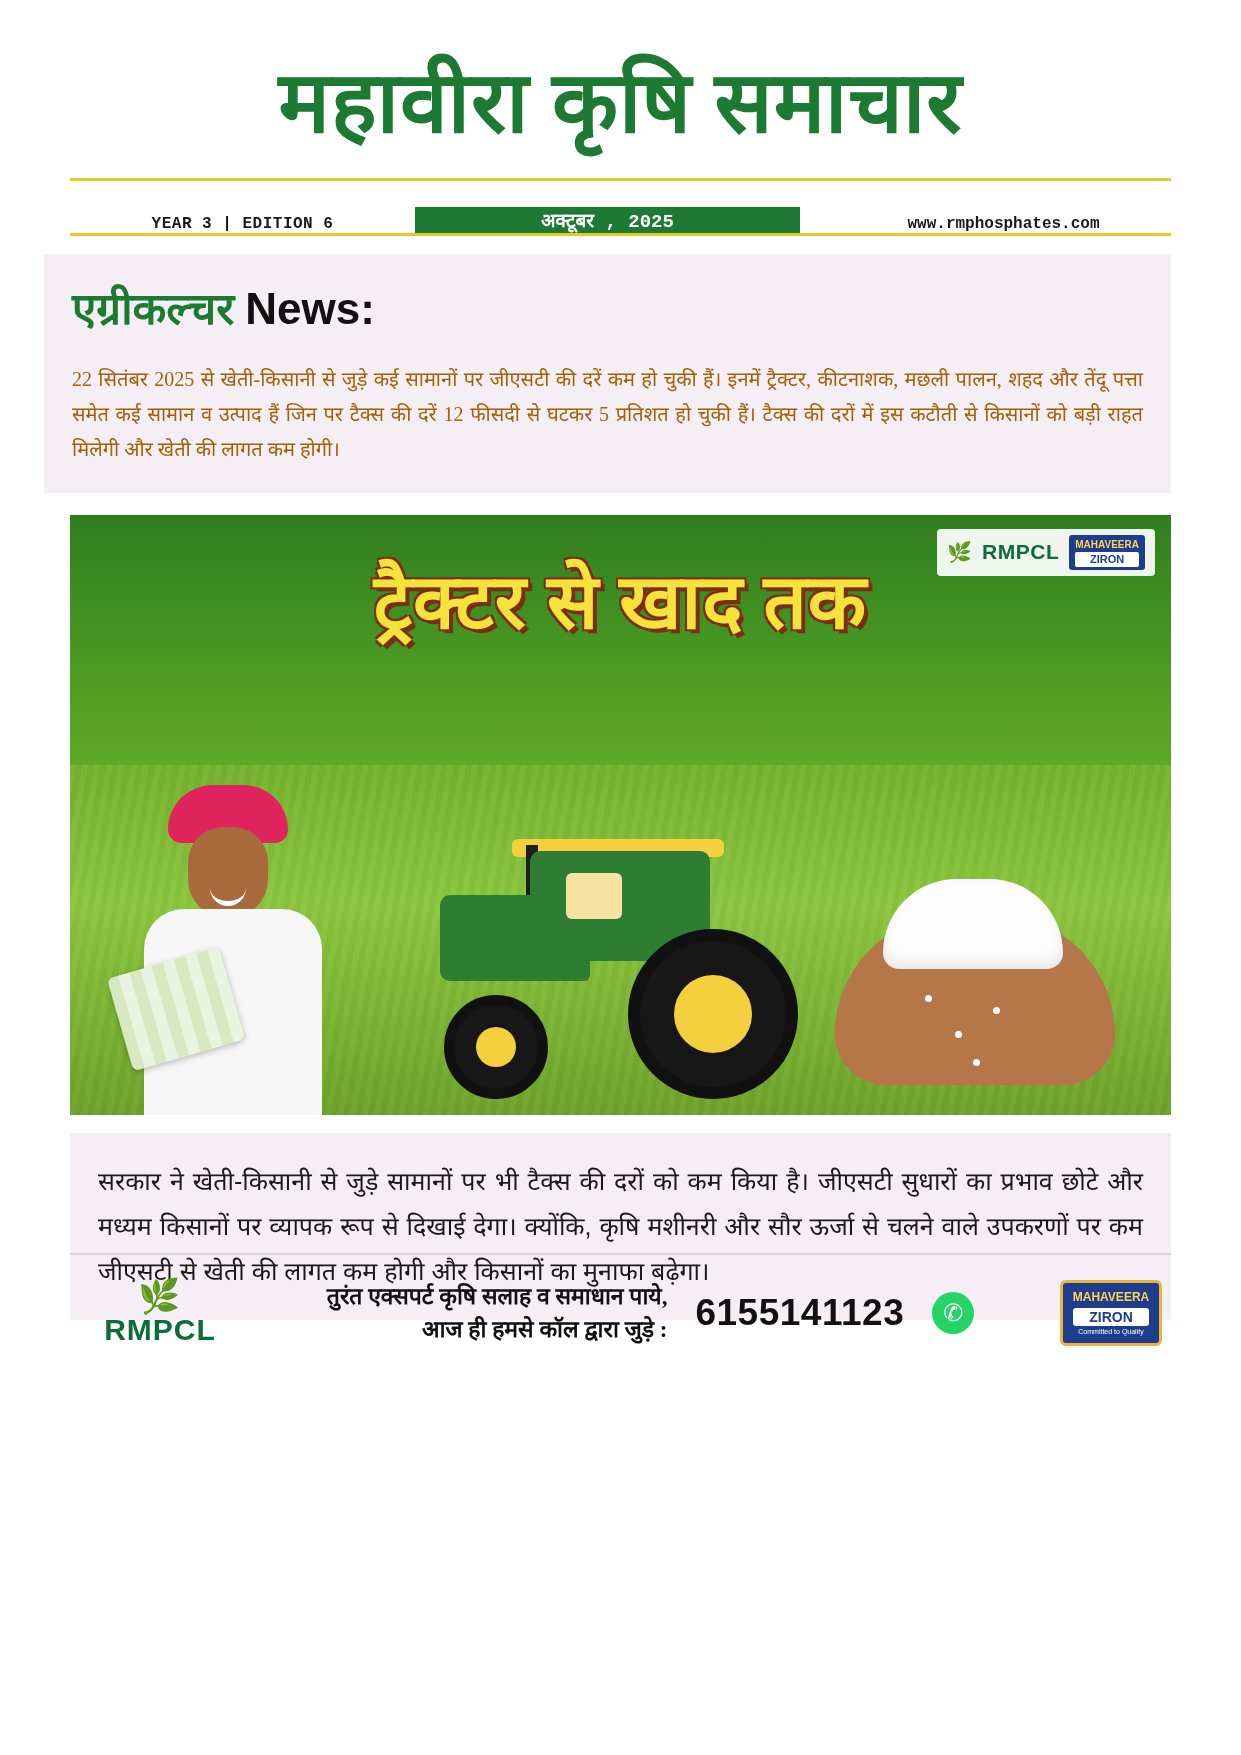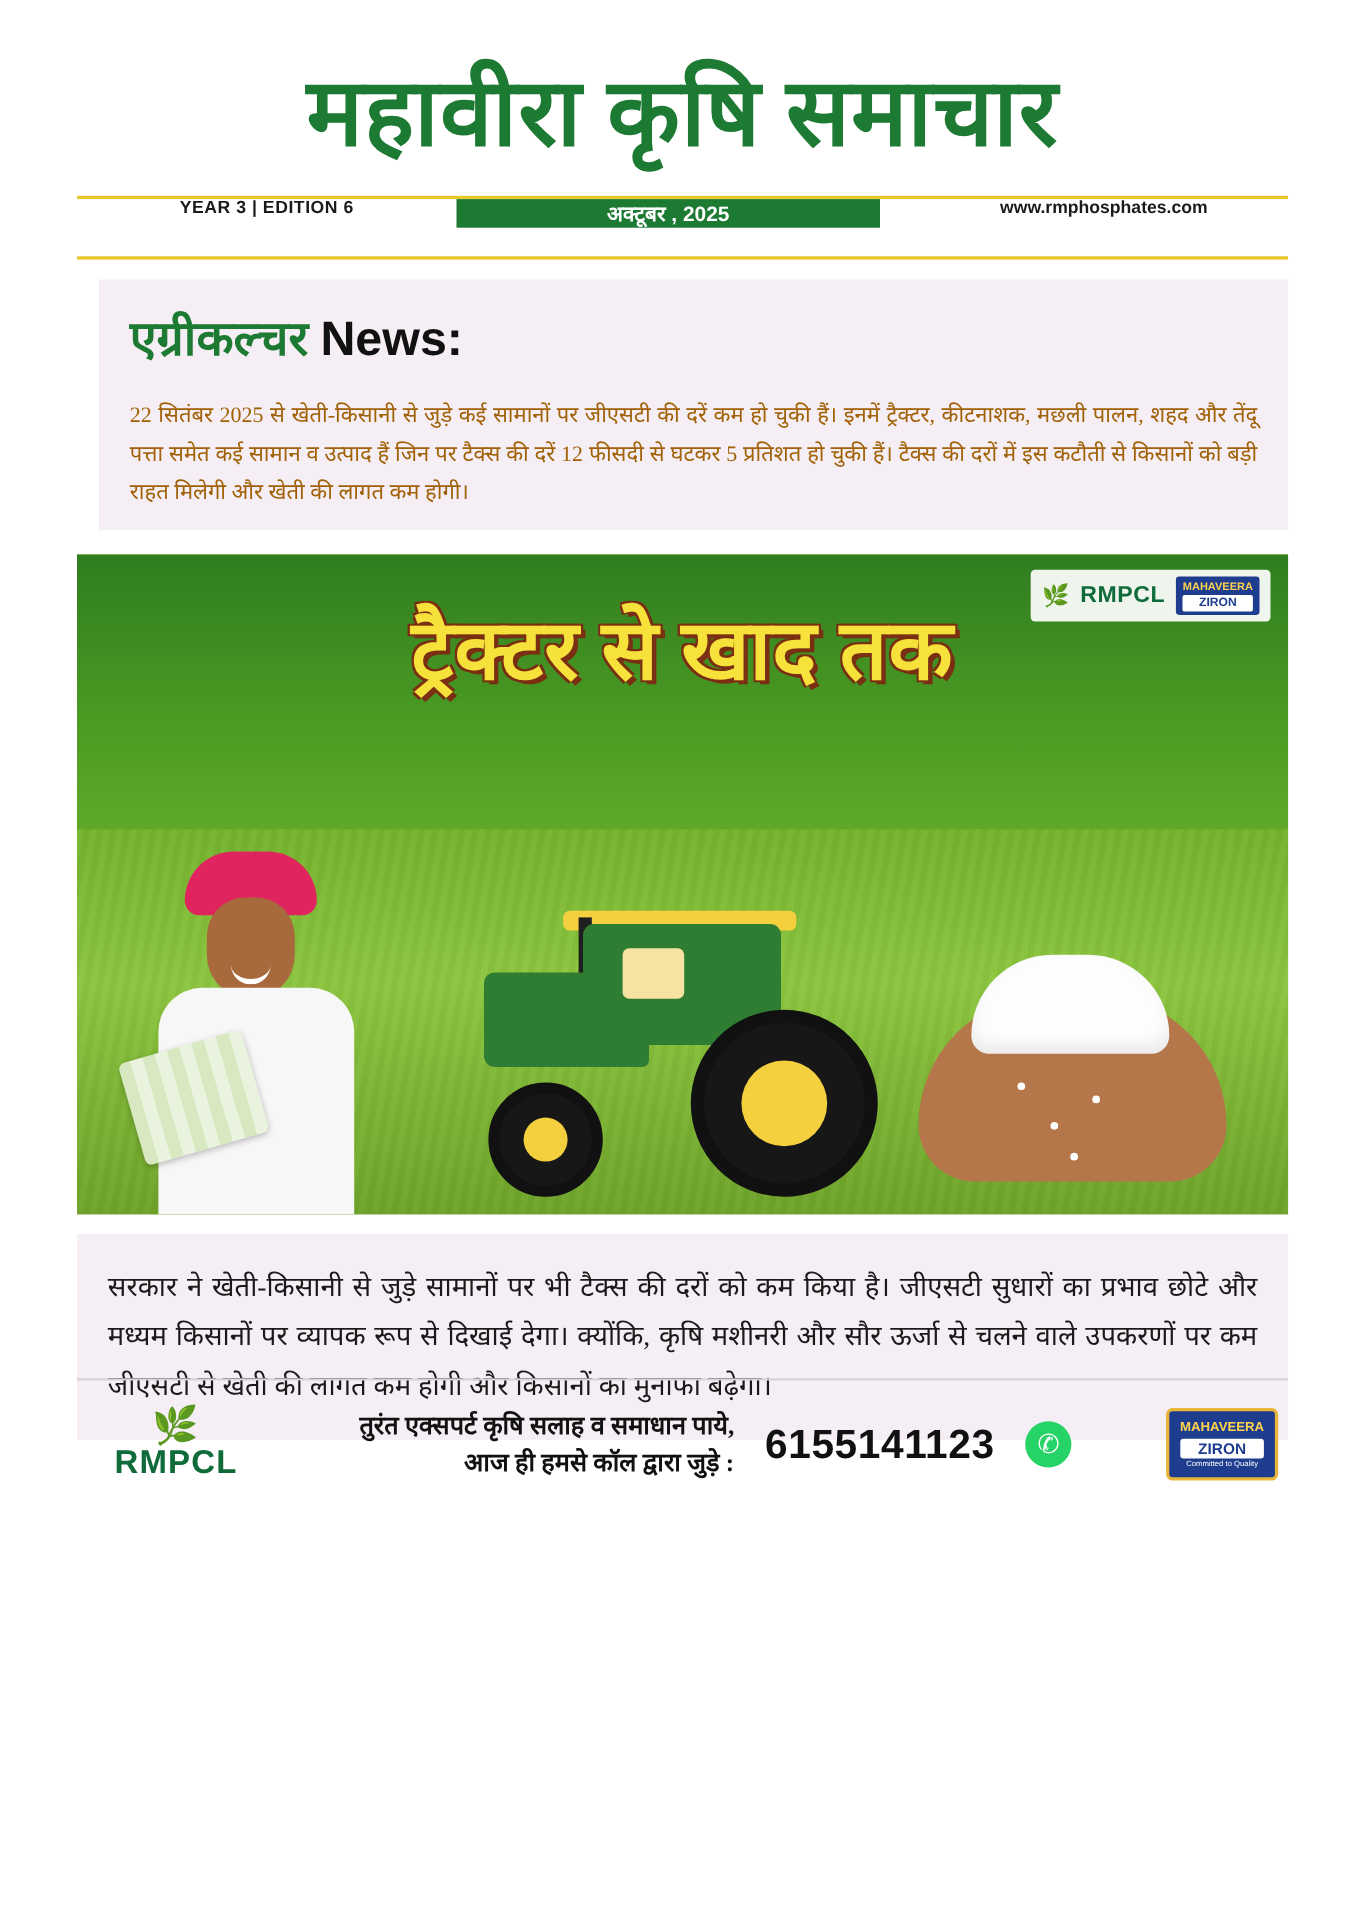"YEAR 3 | EDITION 6" .rule-row { align-items: flex-start -> flex-end; font-family: none -> Liberation Mono, monospace }
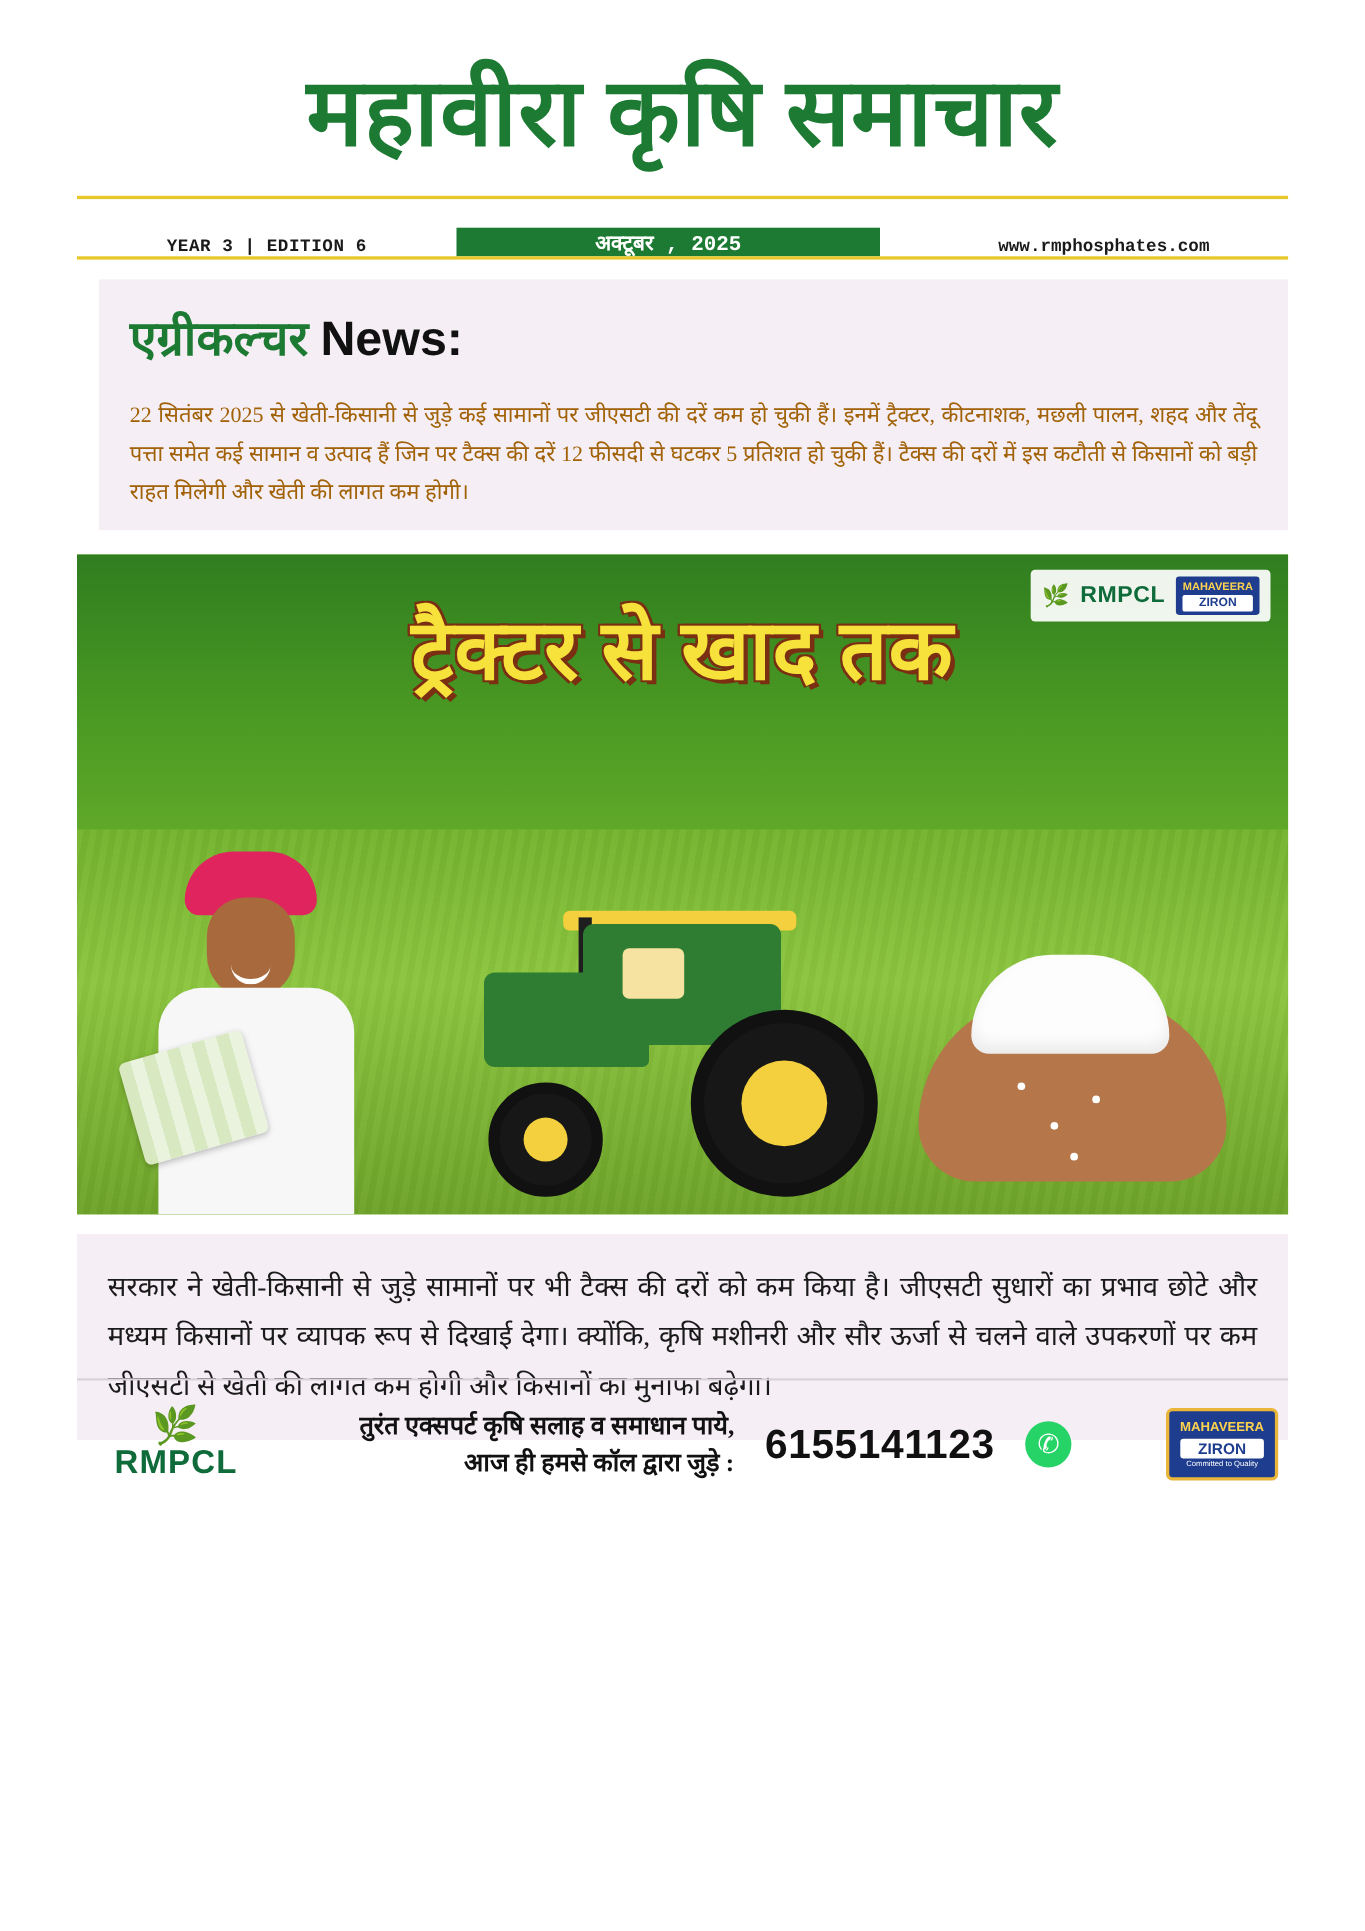"एग्रीकल्चर News:" .news-block { margin: 18px 70px 0 90px -> 18px 70px 0 44px; padding: 30px 28px 16px 28px -> 30px 28px 26px 28px }
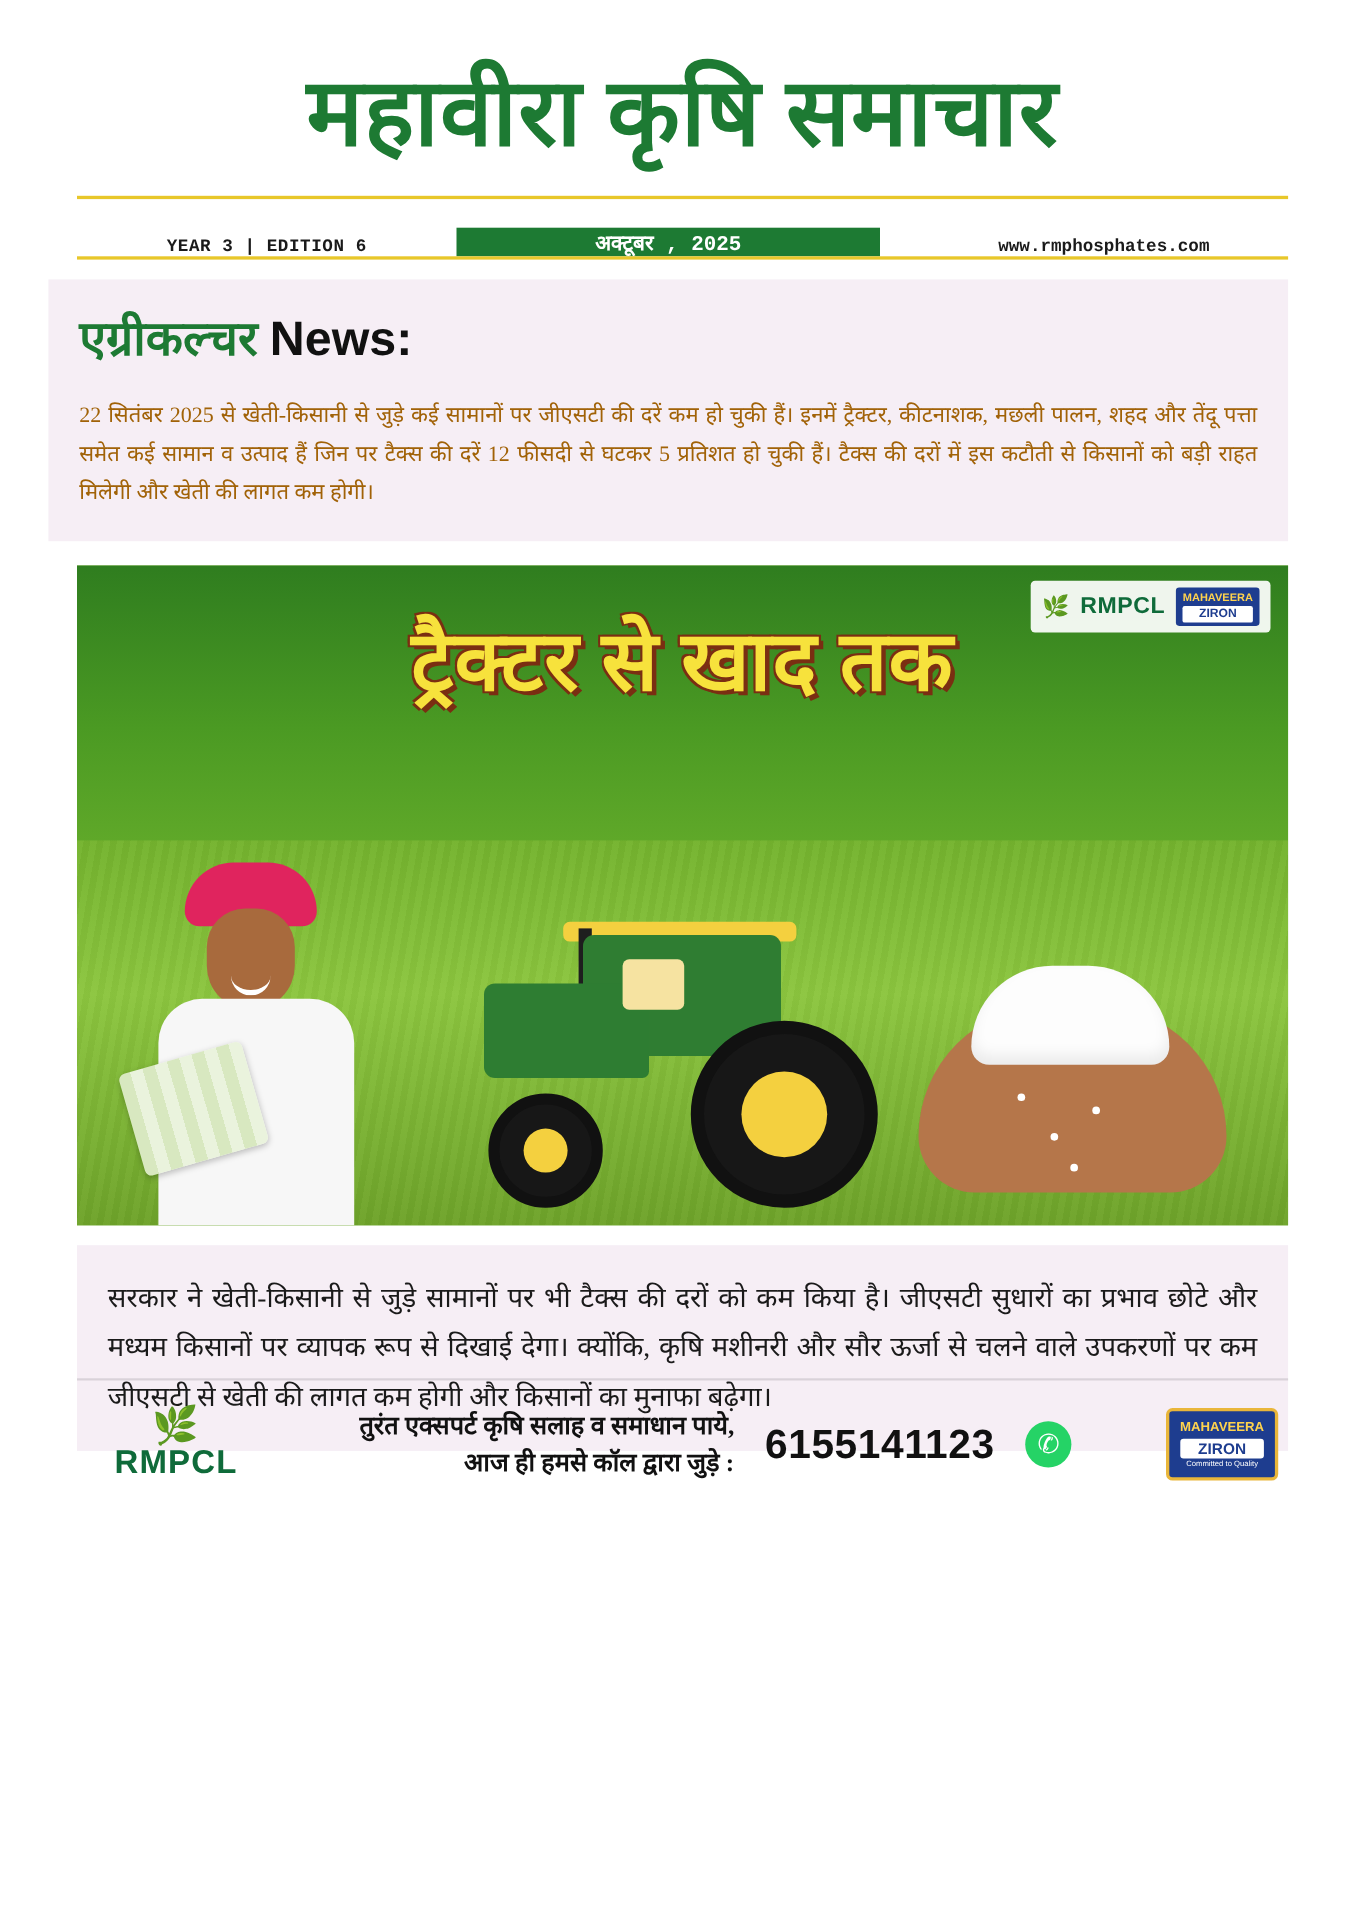"सरकार ने खेती-किसानी से जुड़े" .bottom-body { font-family: Liberation Serif, serif -> Liberation Sans, sans-serif }
